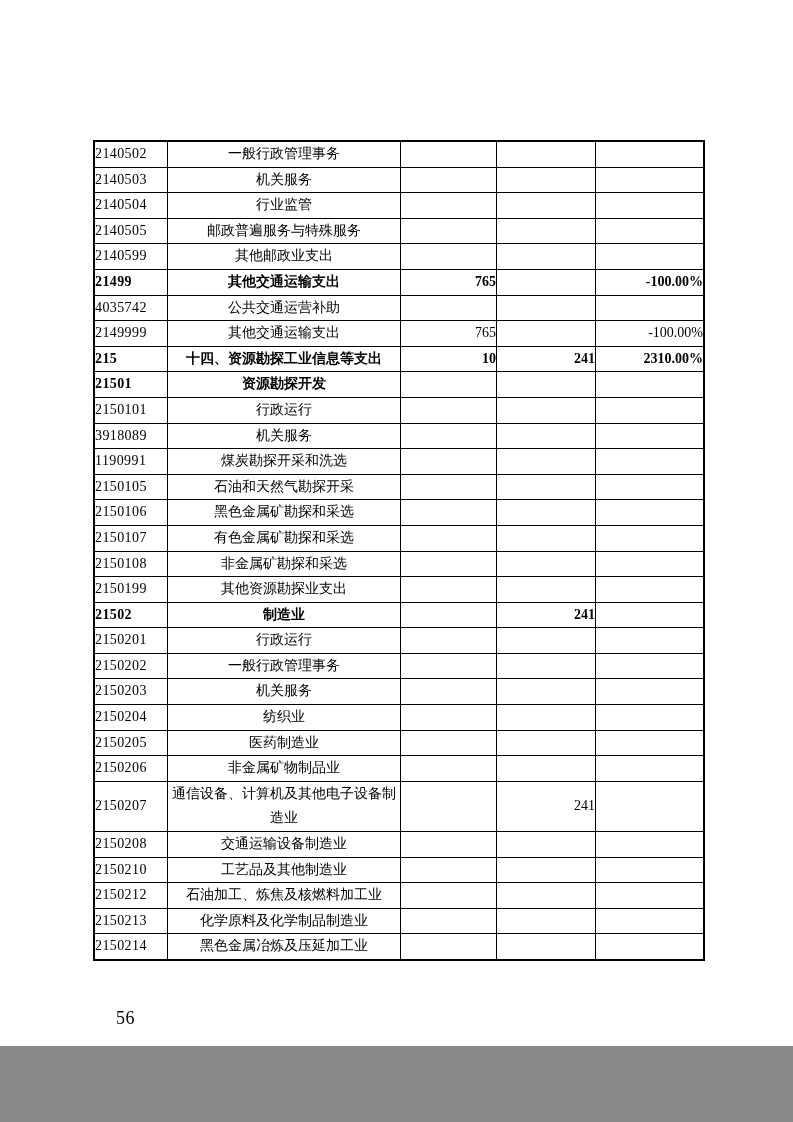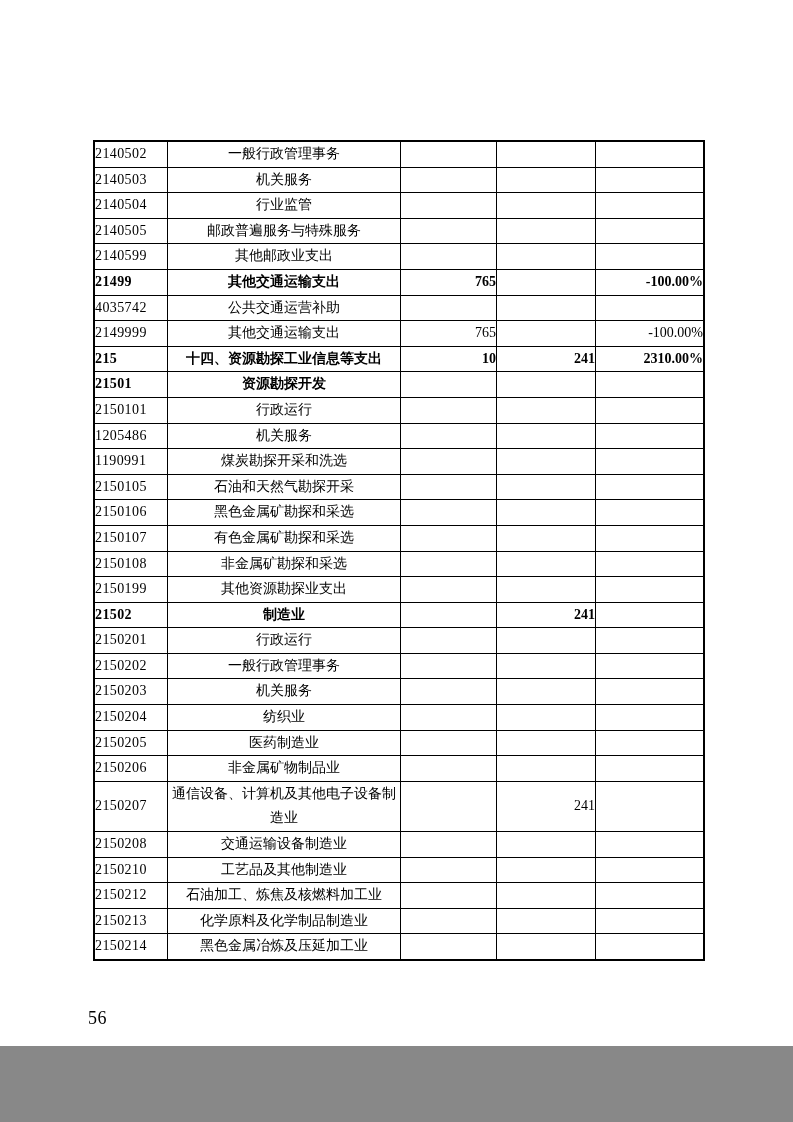"1205486" td.c-code { text: 1205486 -> 3918089 }
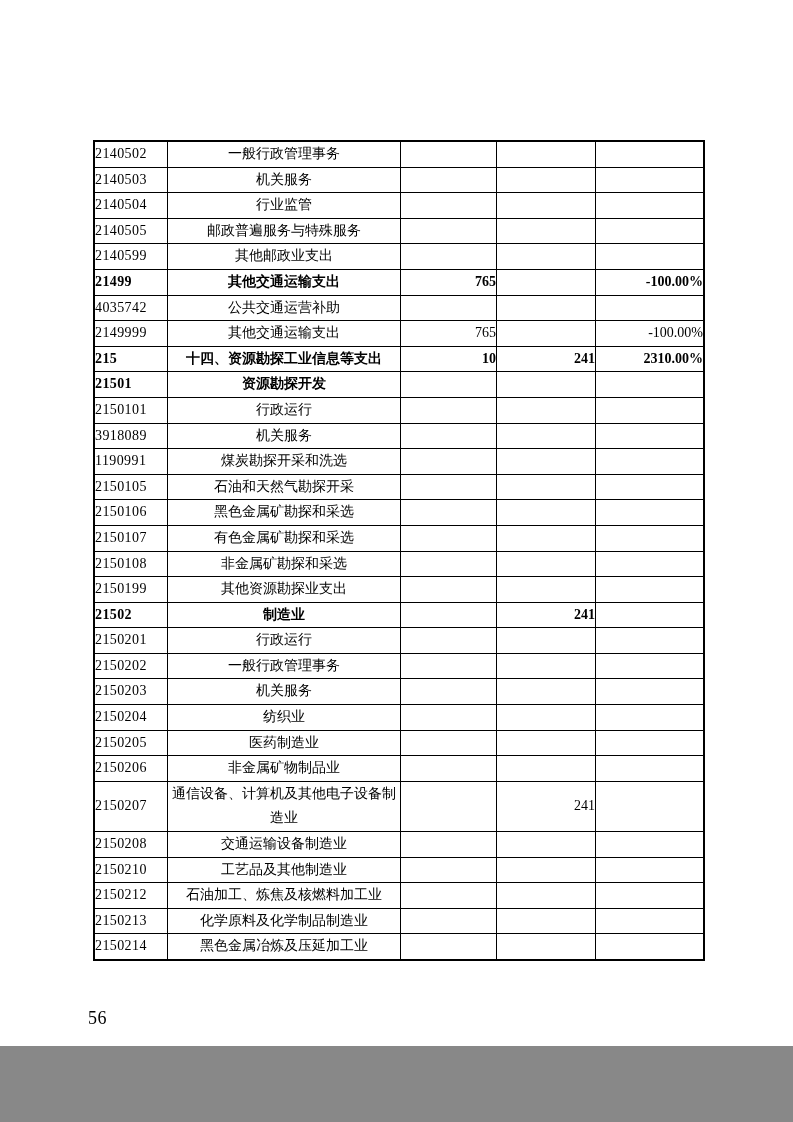"56" .page-number { left: 88px -> 116px }
